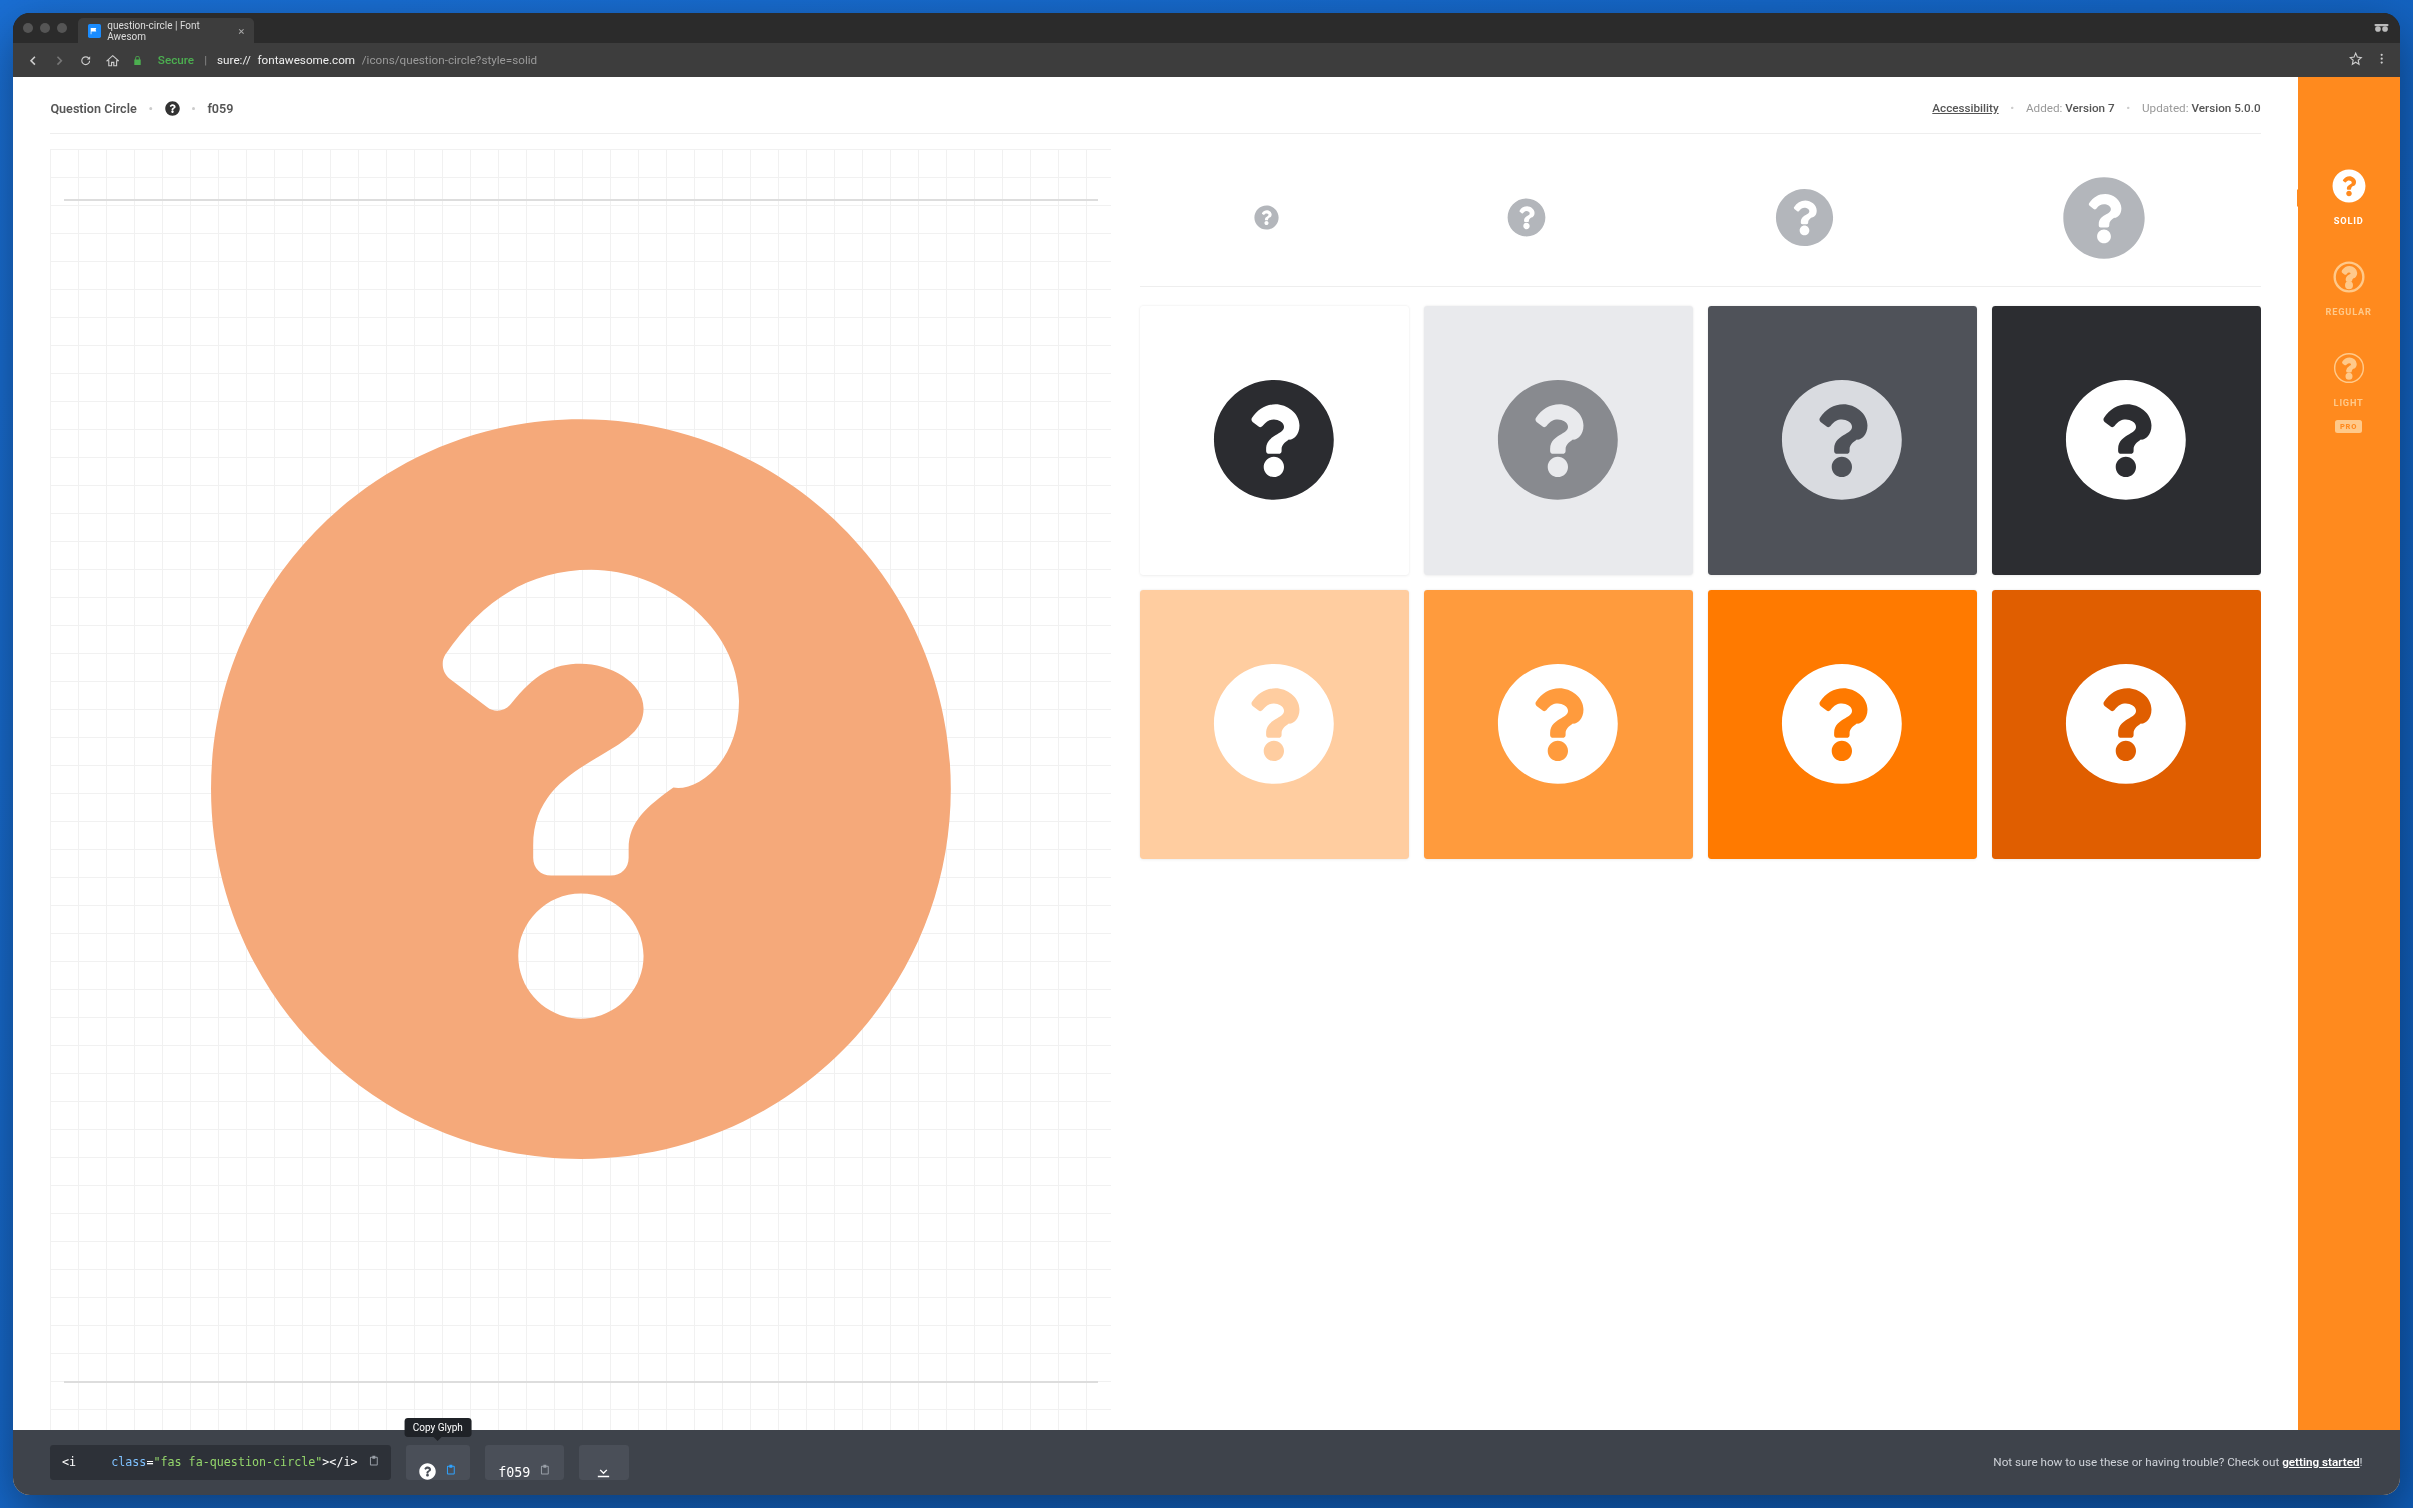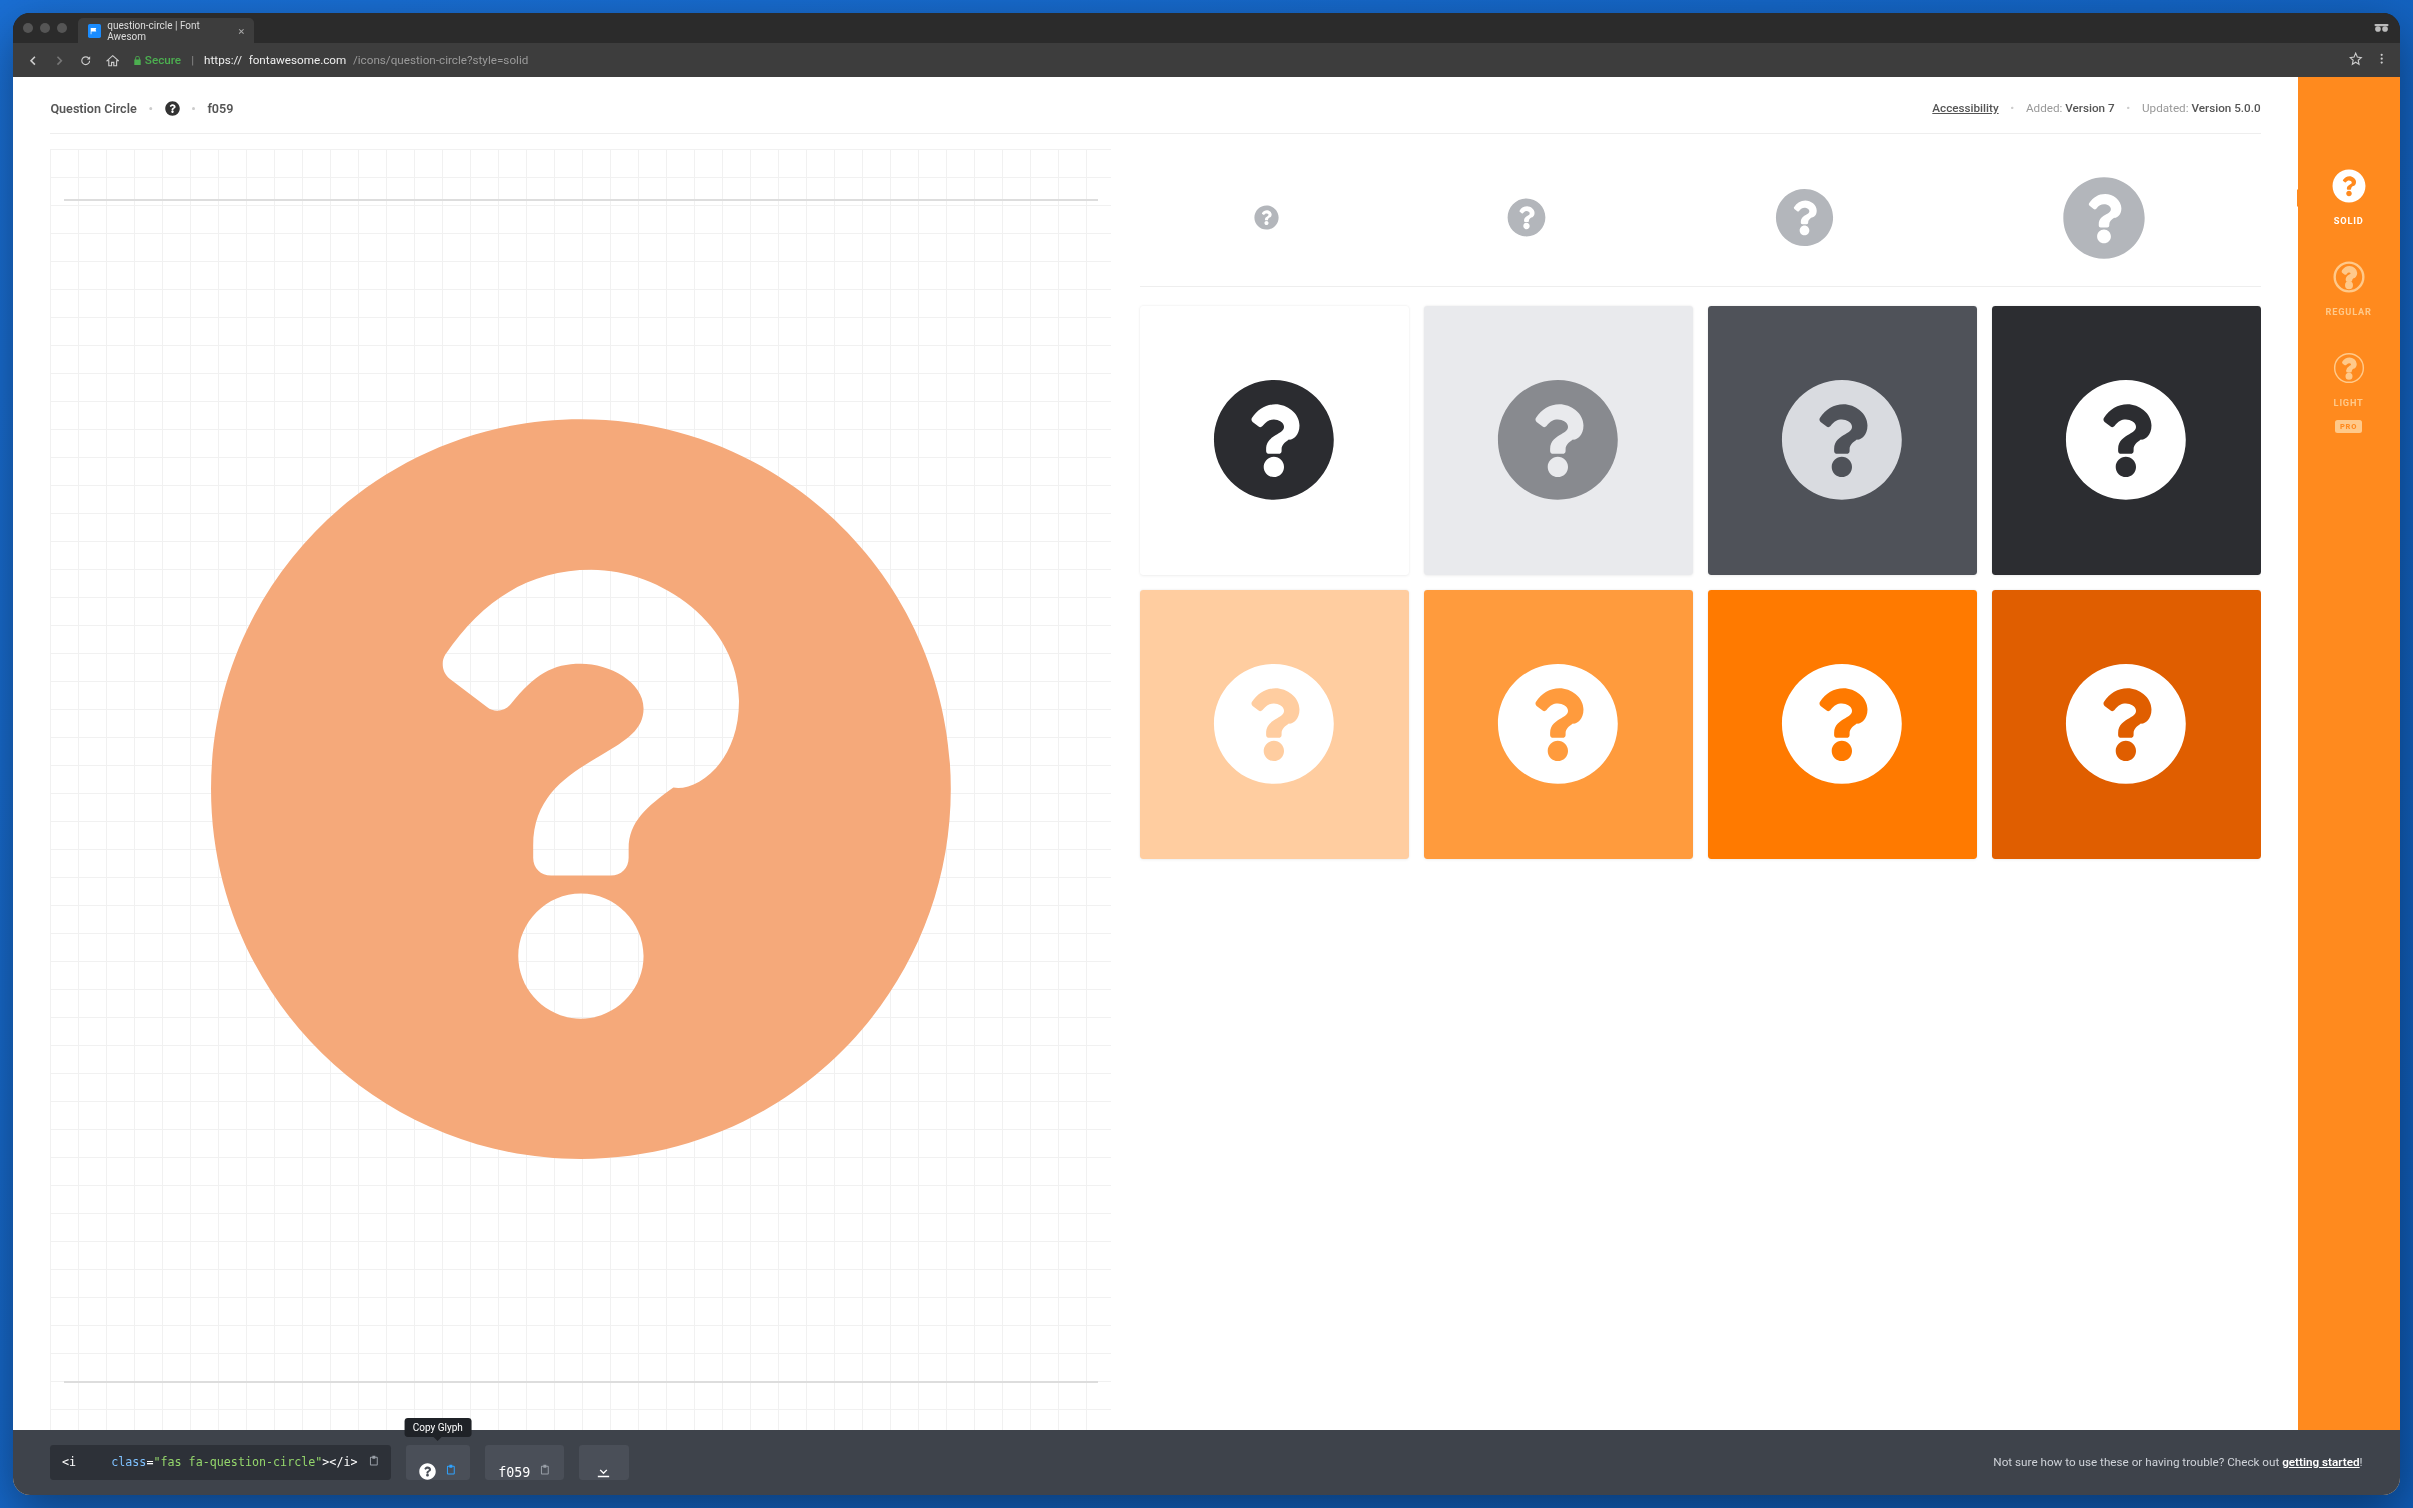"Secure" .secure-chip { gap: 2px -> 15px }
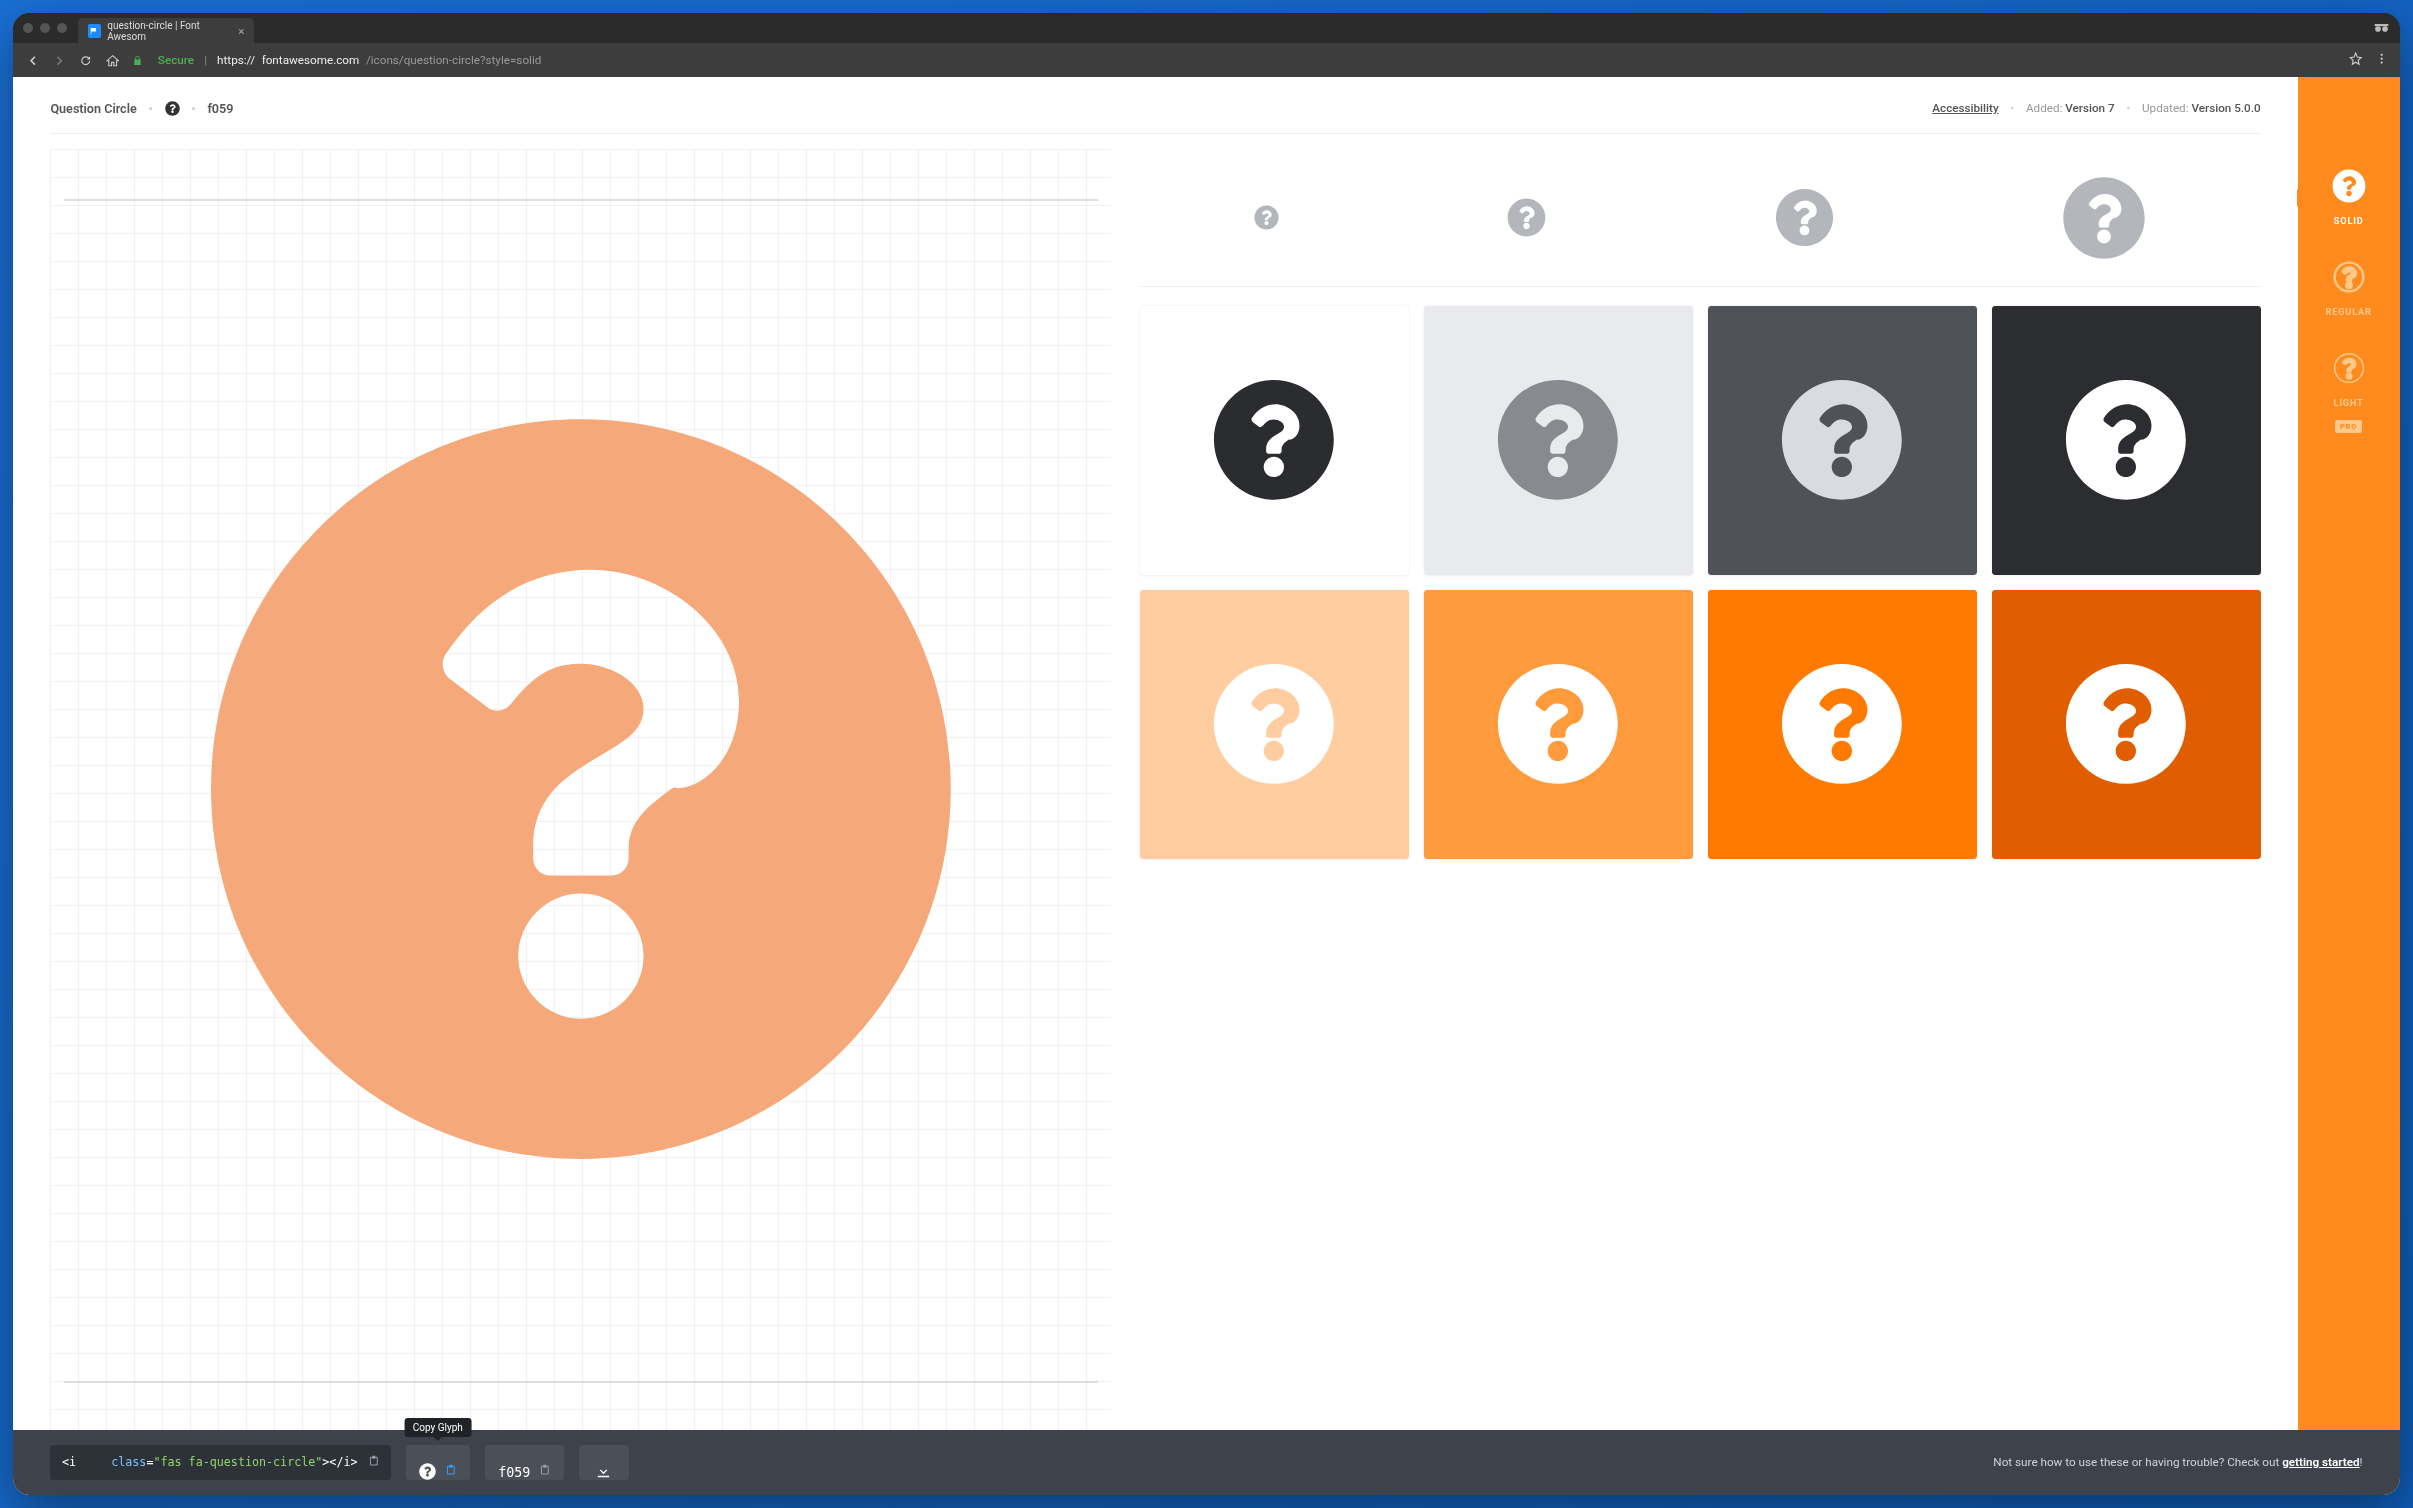"https://" span.url-host { text: https:// -> sure:// }
